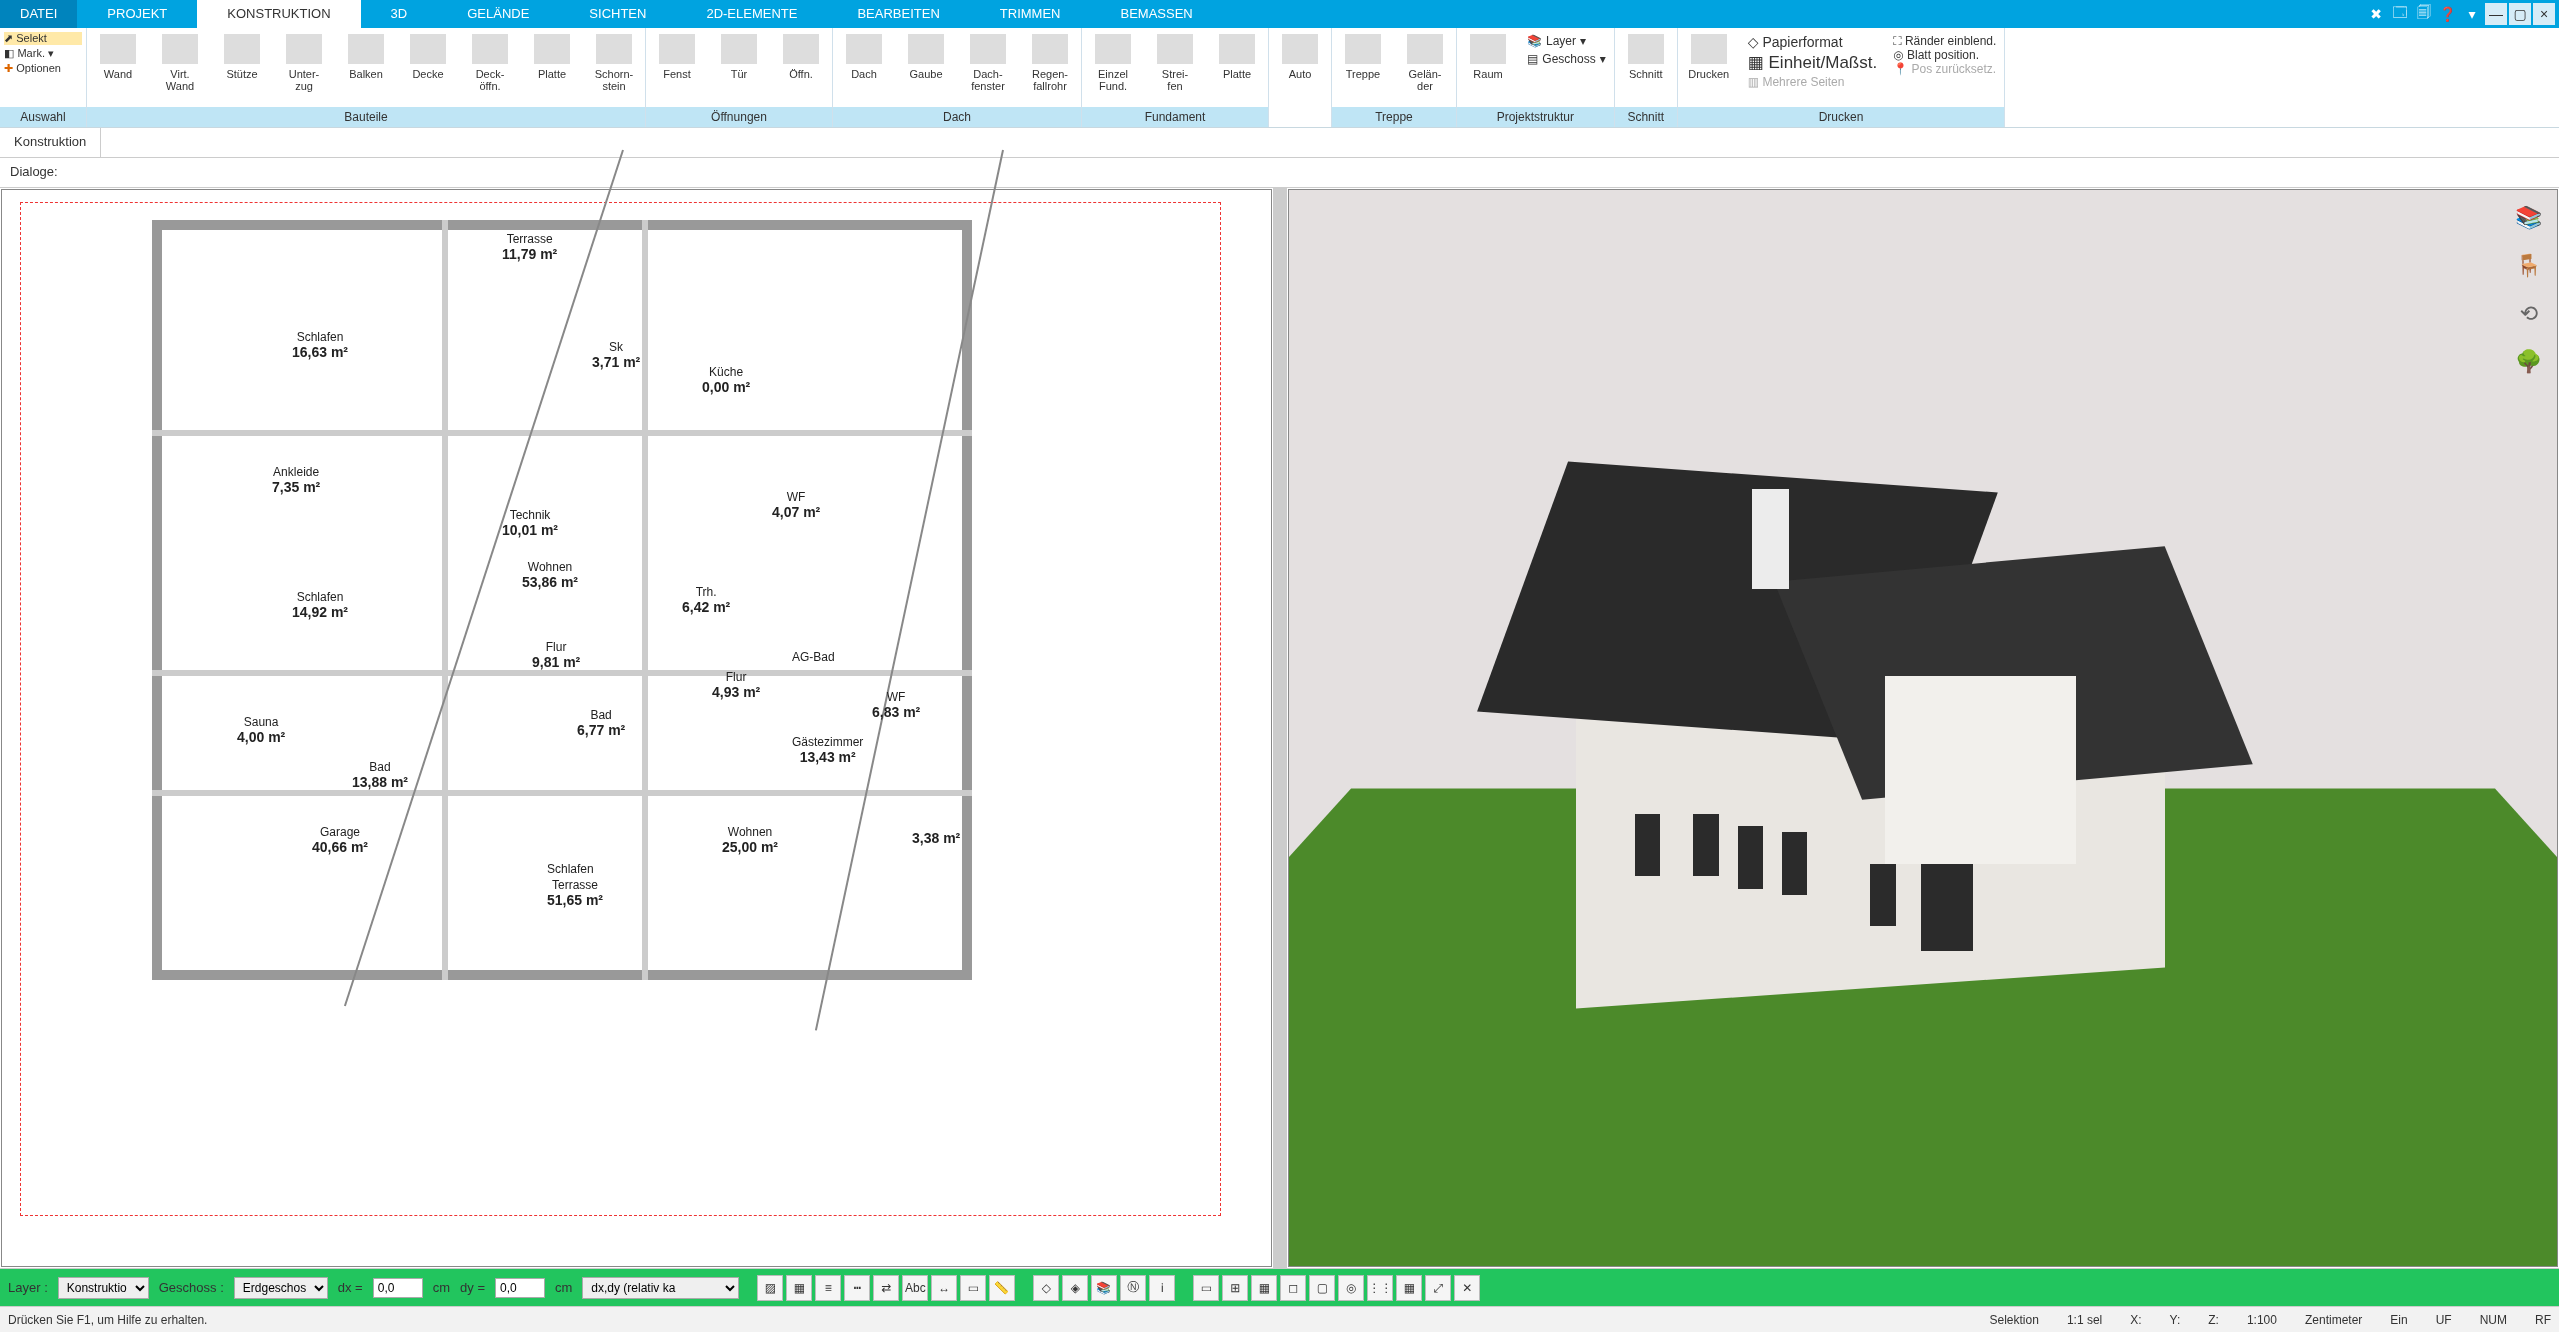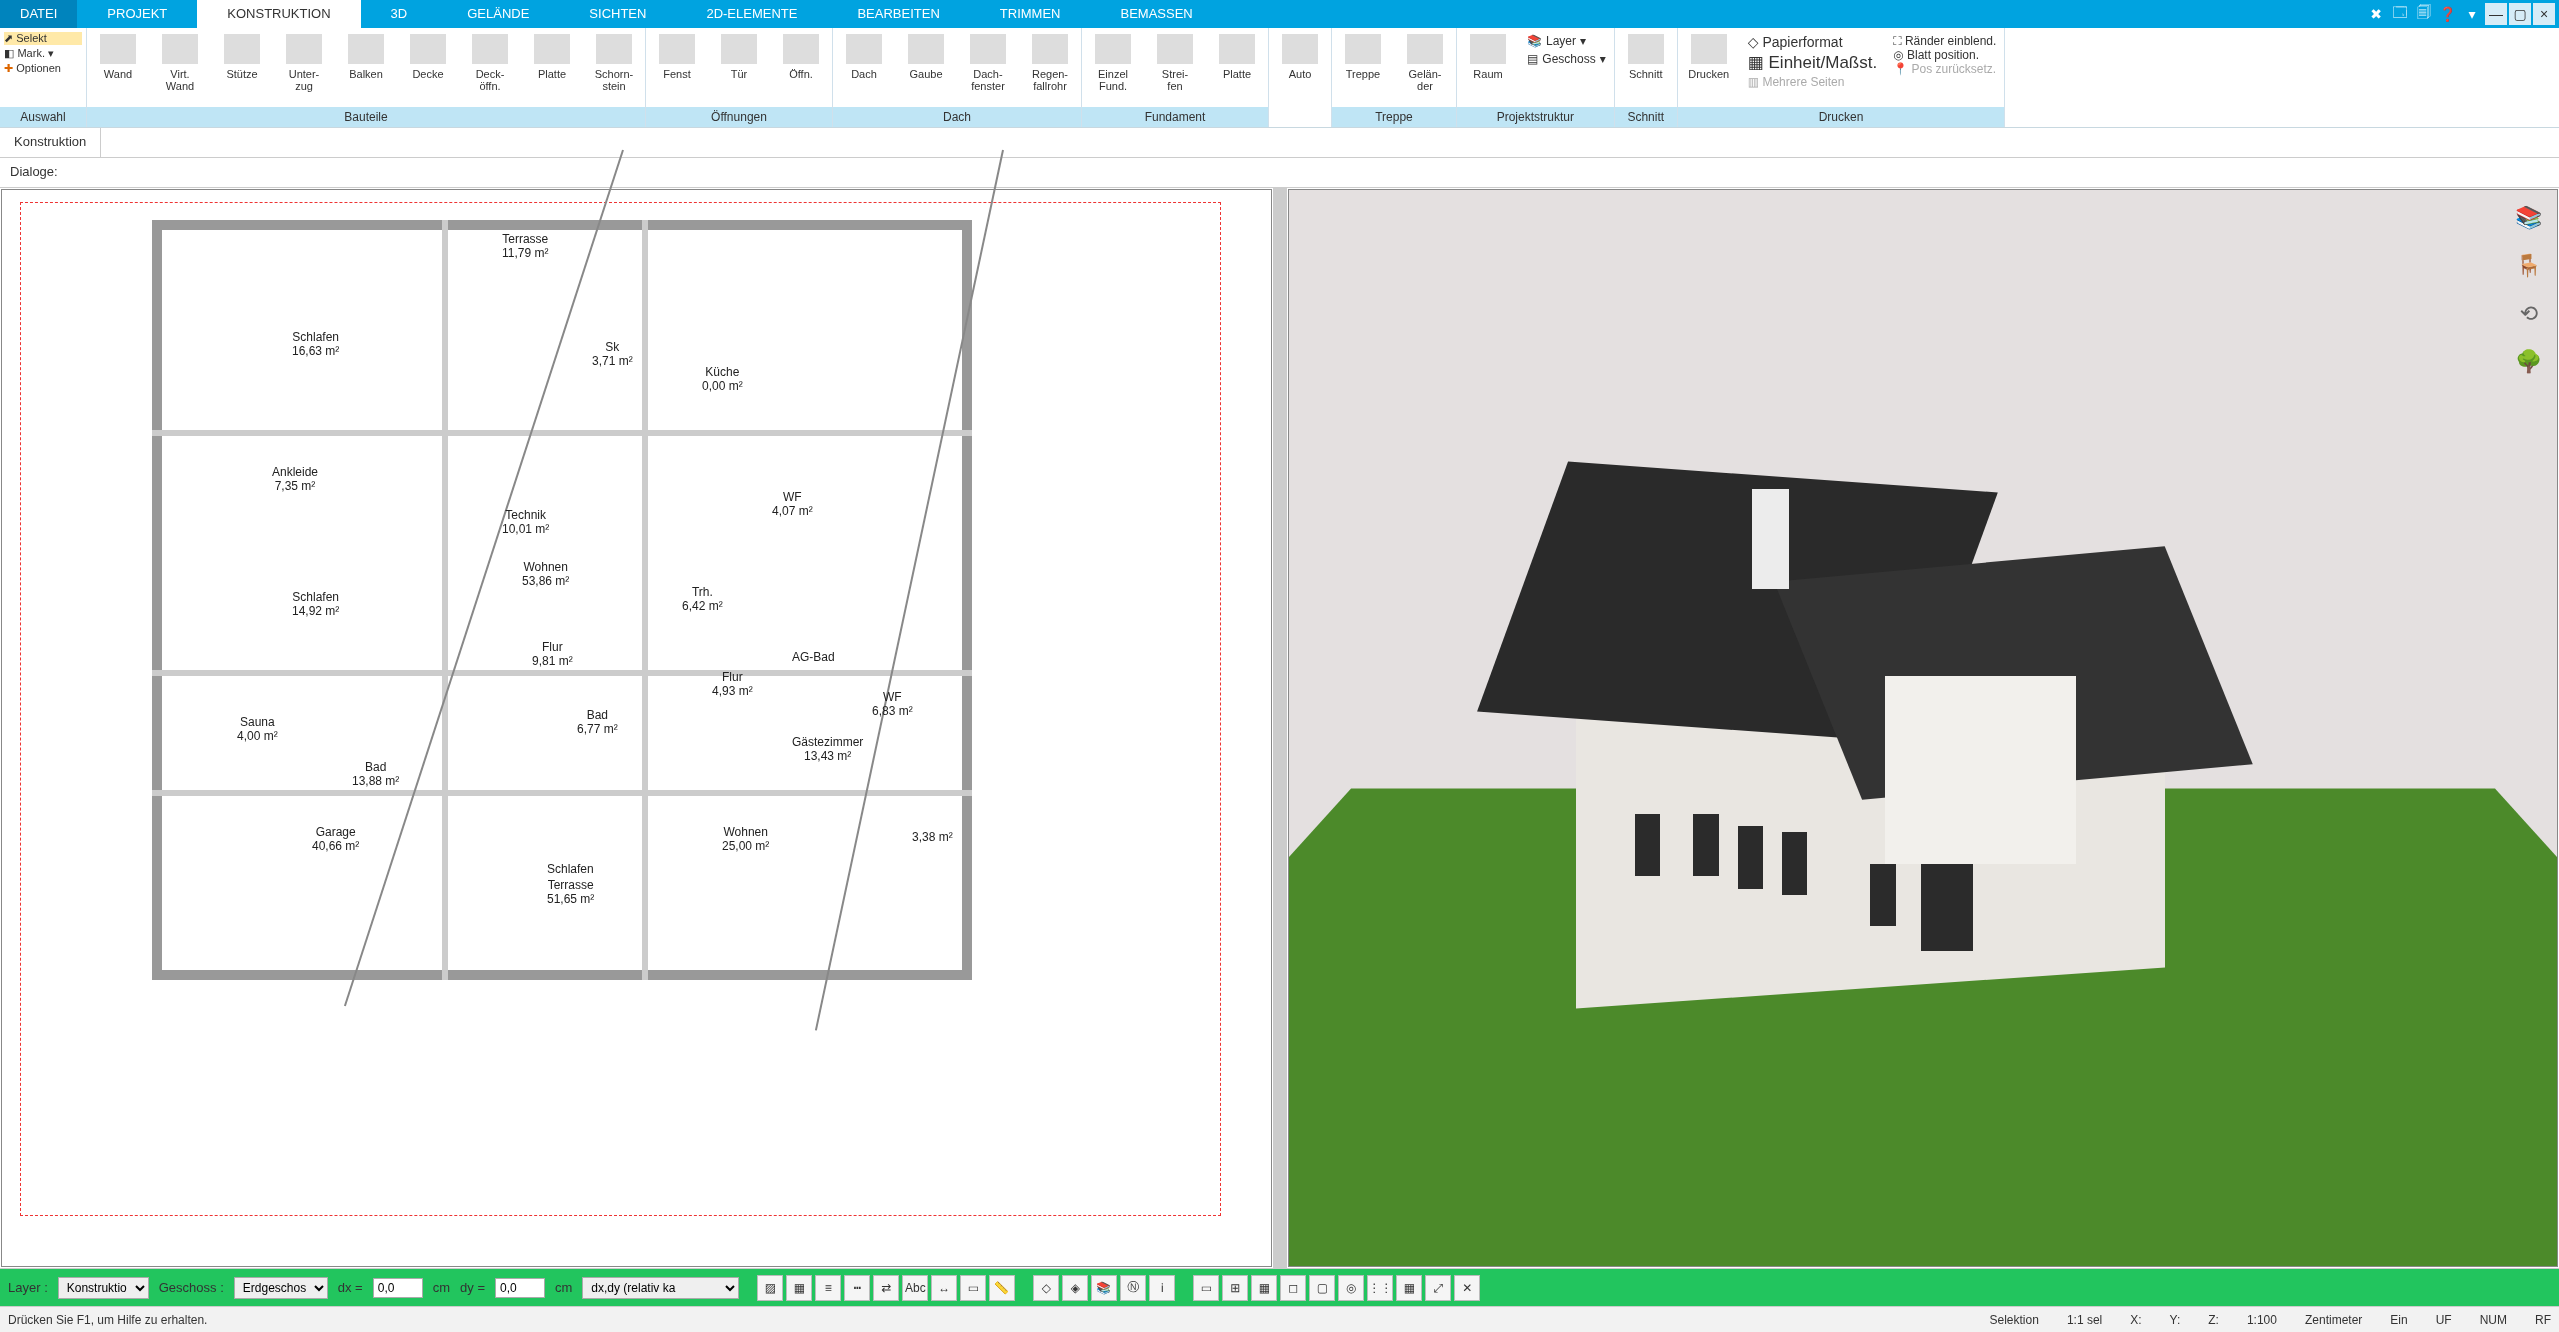"11,79 m²" .room-label .sub { font-size: 12px -> 14px; font-weight: none -> bold }
